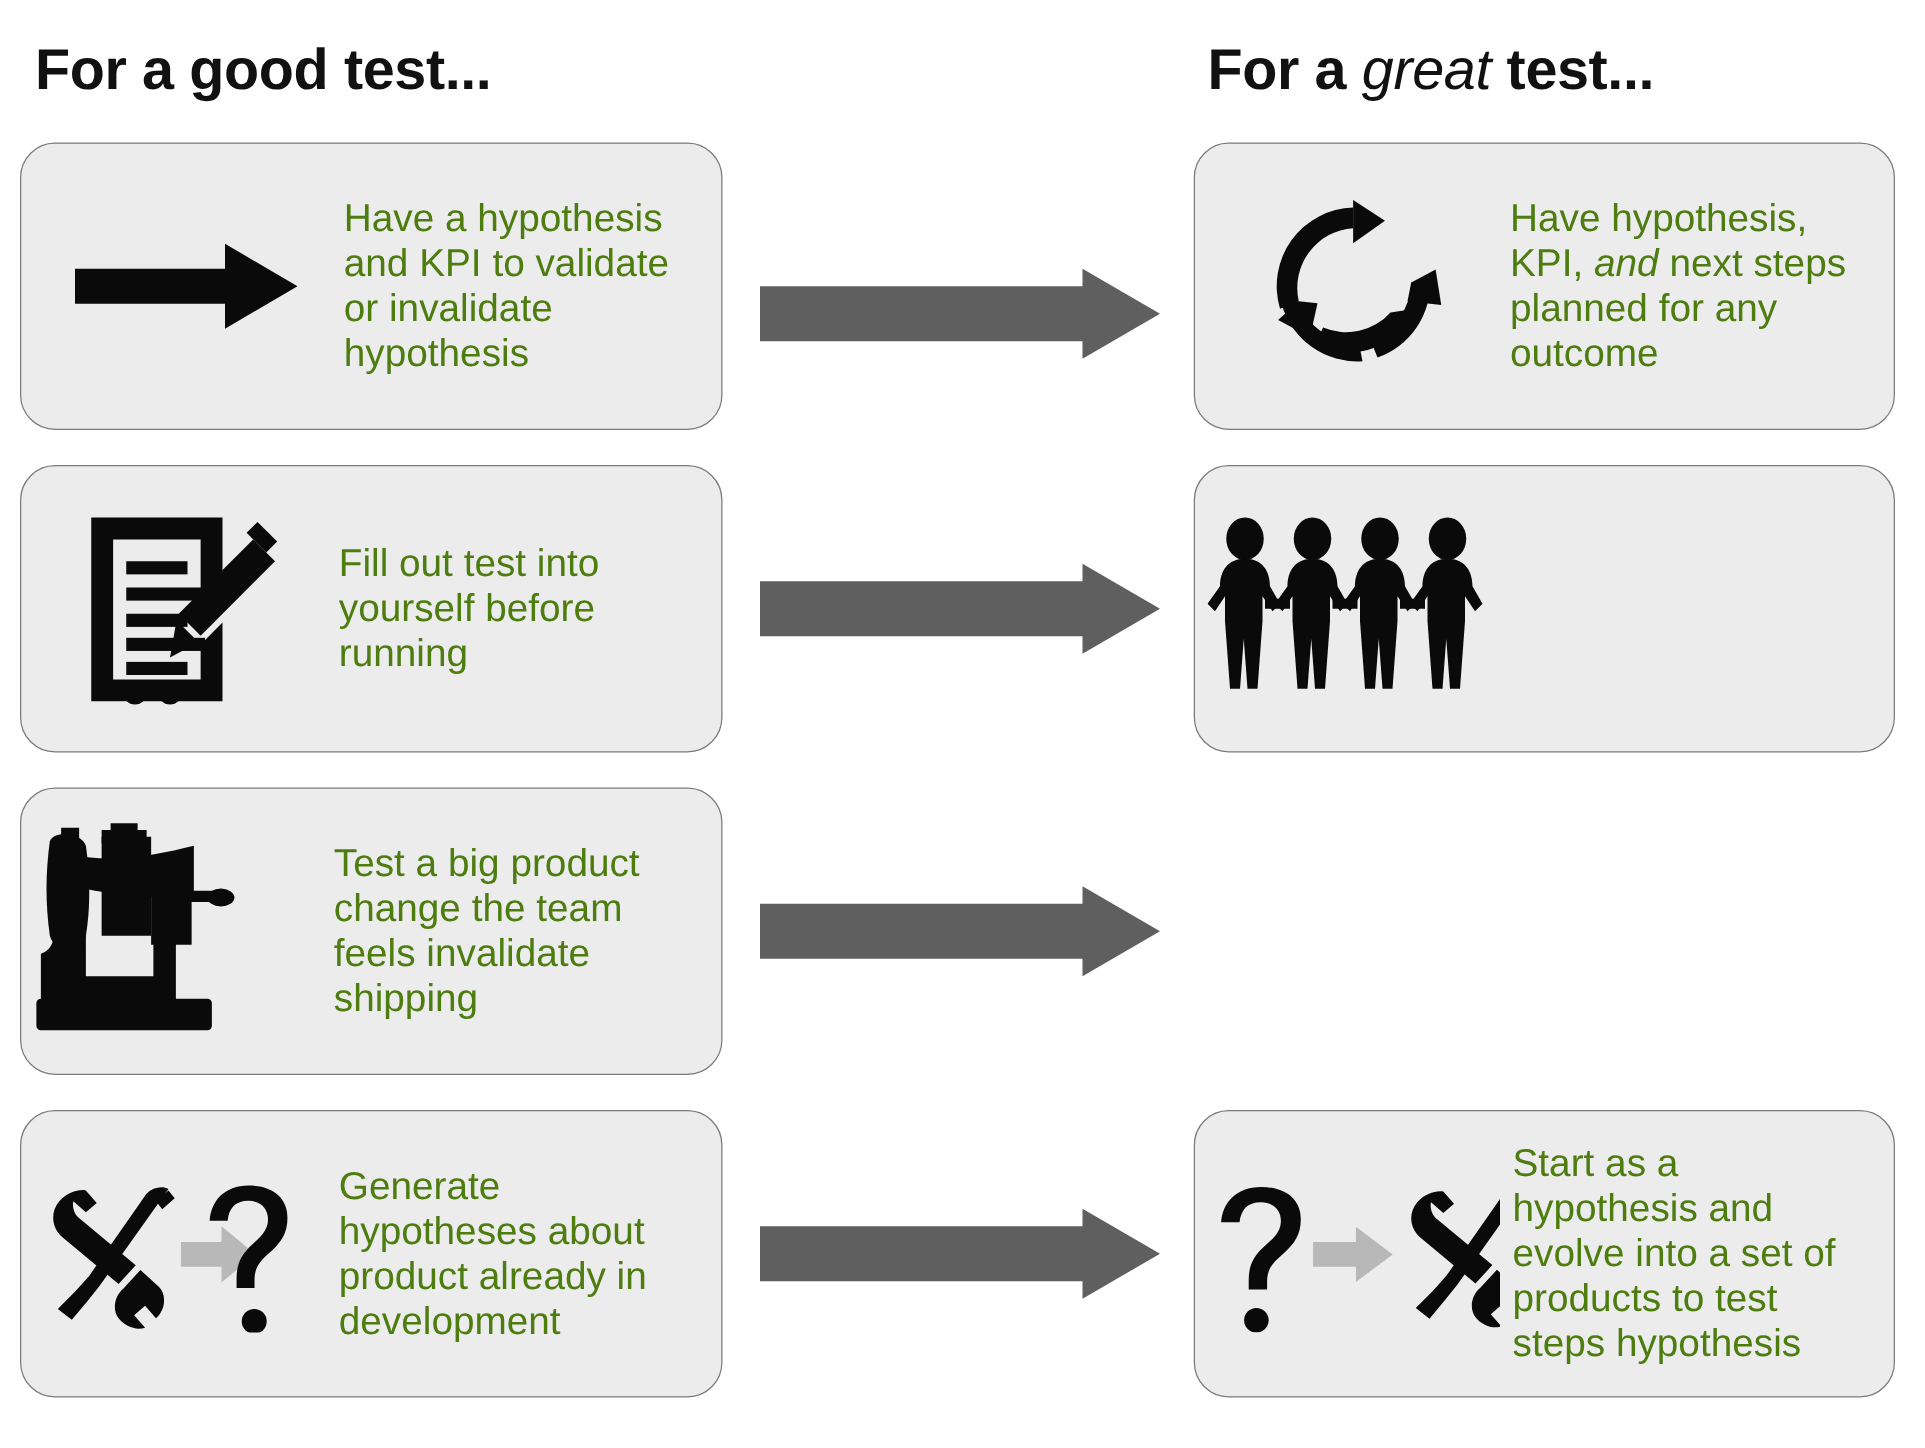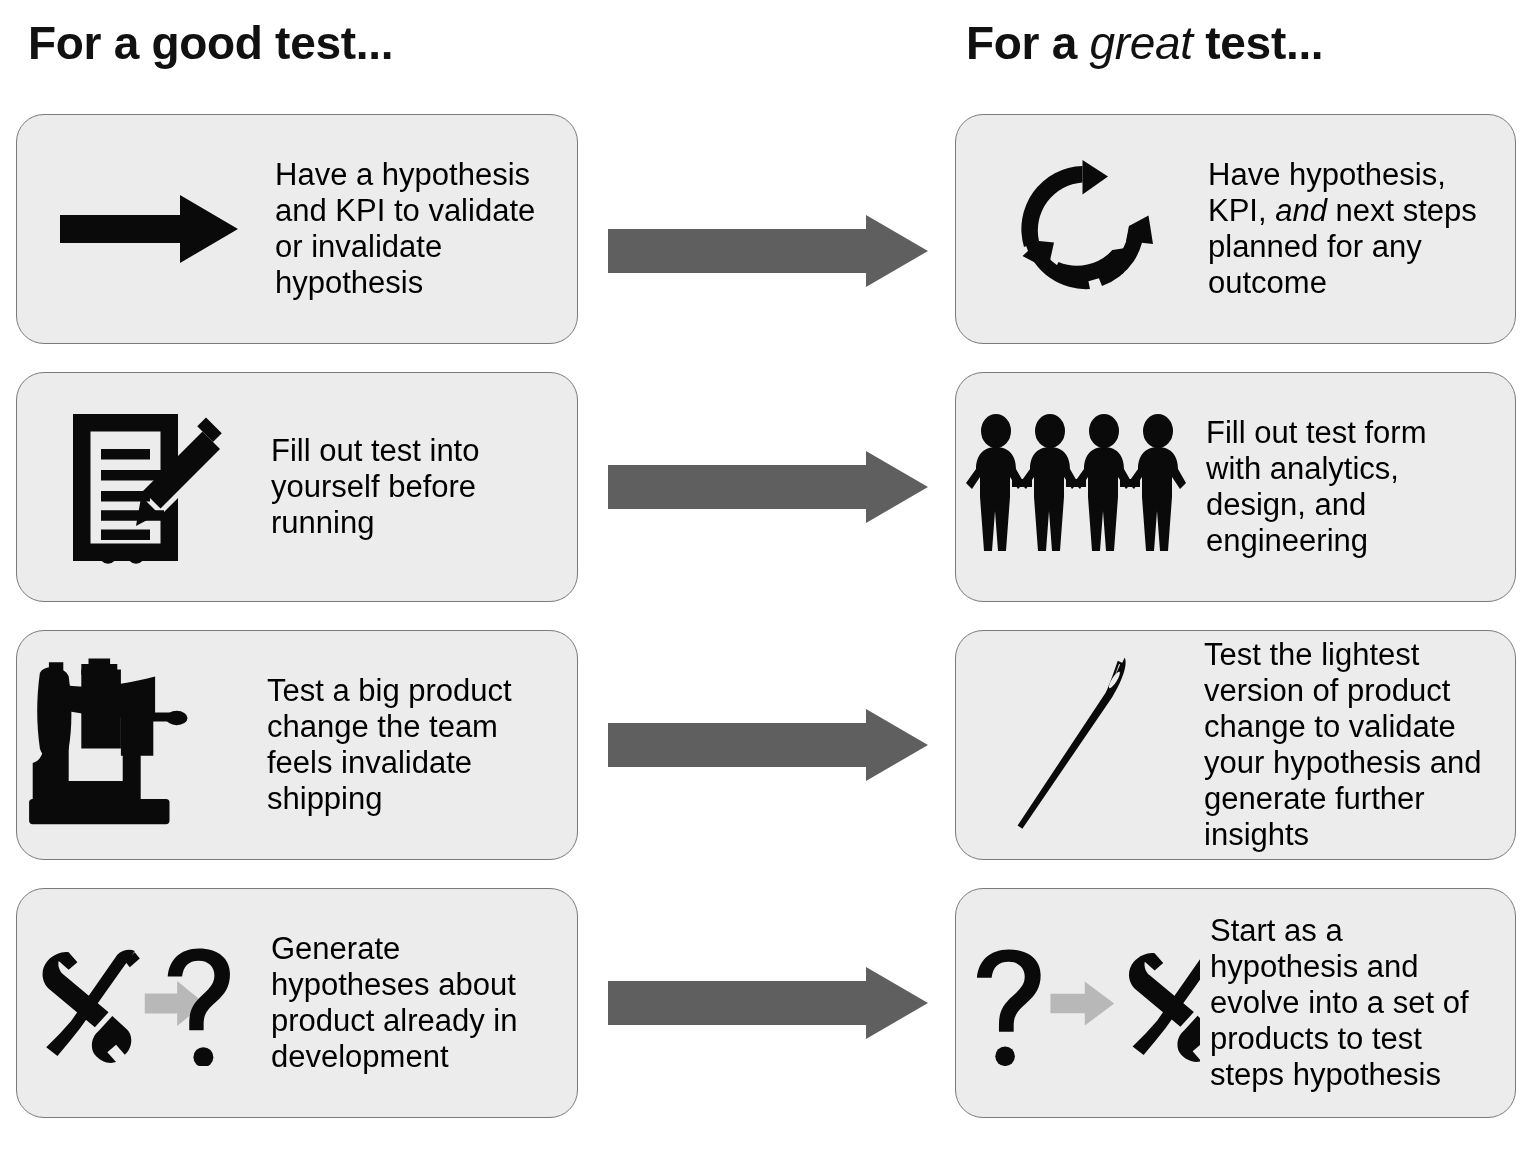"For a good test..." .headings { top: 0 -> 12px }
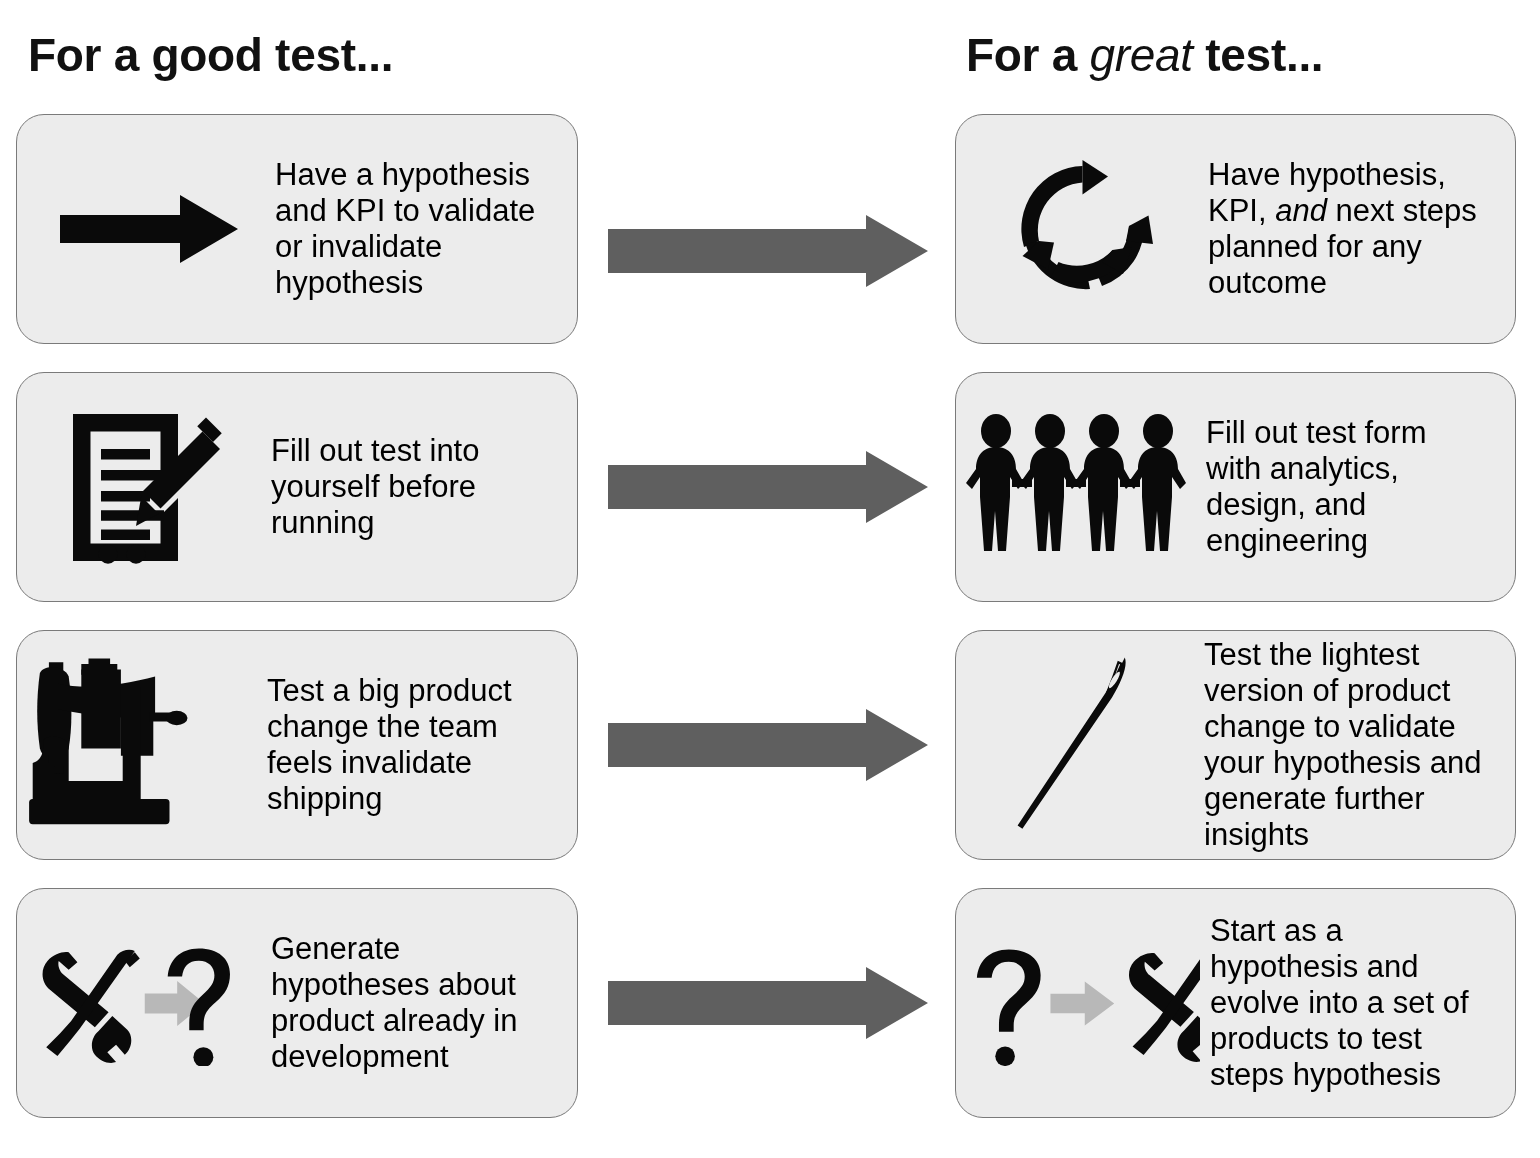"Have a hypothesis and KPI" .card-text { color: #000000 -> #4d7c0f }
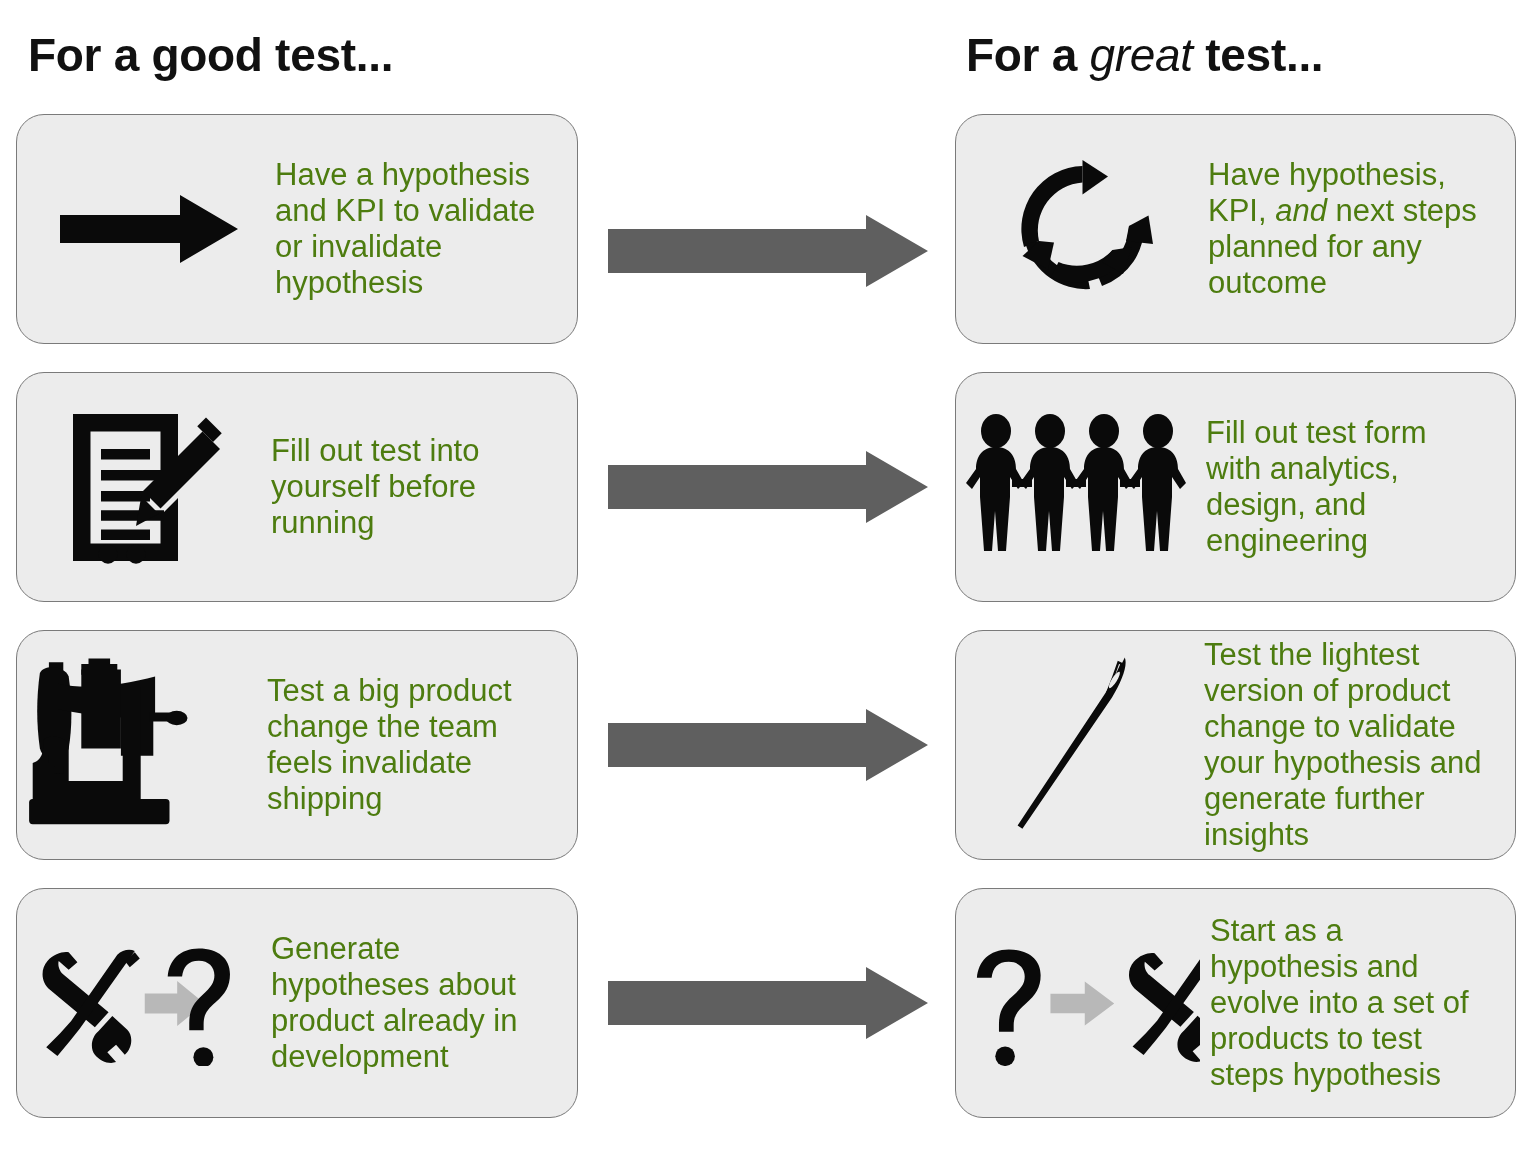"Fill out test form with" div.card-text { html: <div>Fill out test form with analytics, design, and engineering</div> -> none }
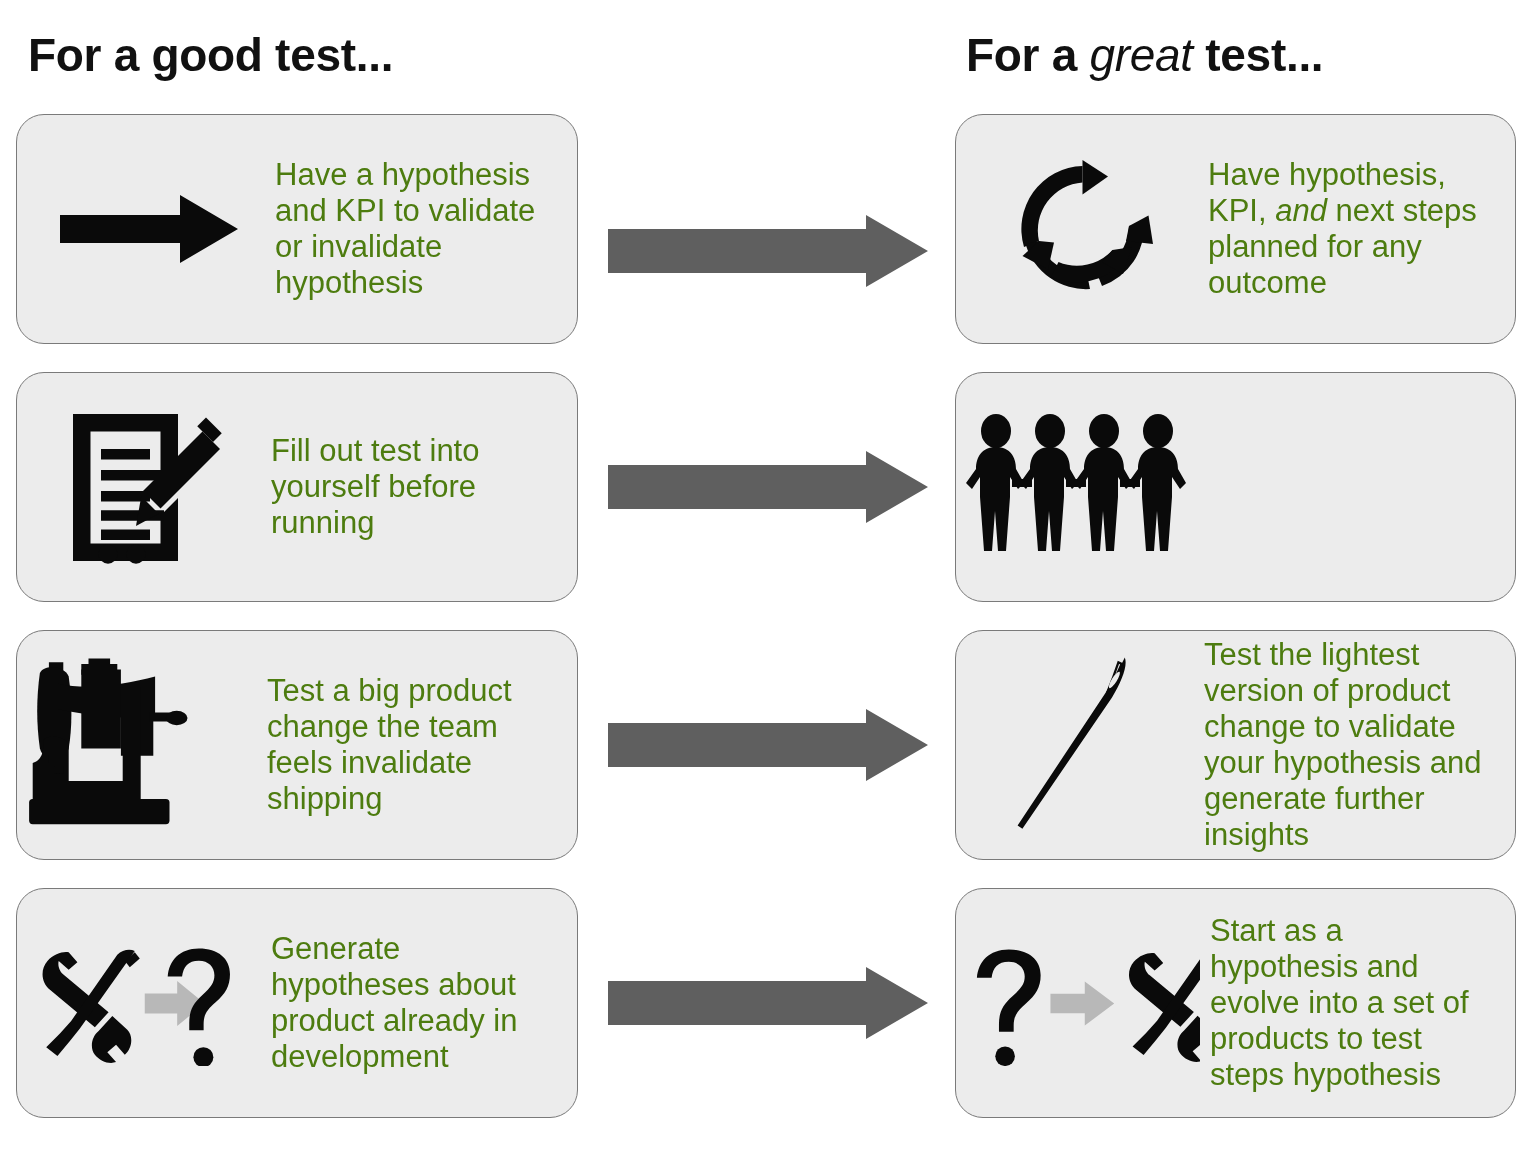"Test the lightest version of" div.card { html: <div> <div> <svg> <g> <path></path> <path></path> <ellipse></ellipse> </g> </svg> </div> <div>Test the lightest version of product change to validate your hypothesis and generate further insights</div> </div> -> none }
